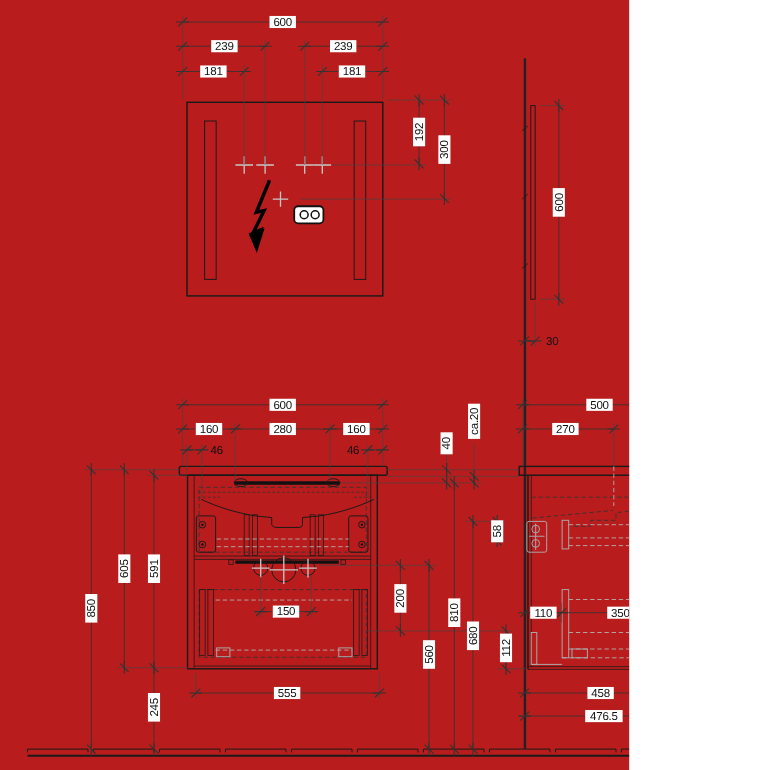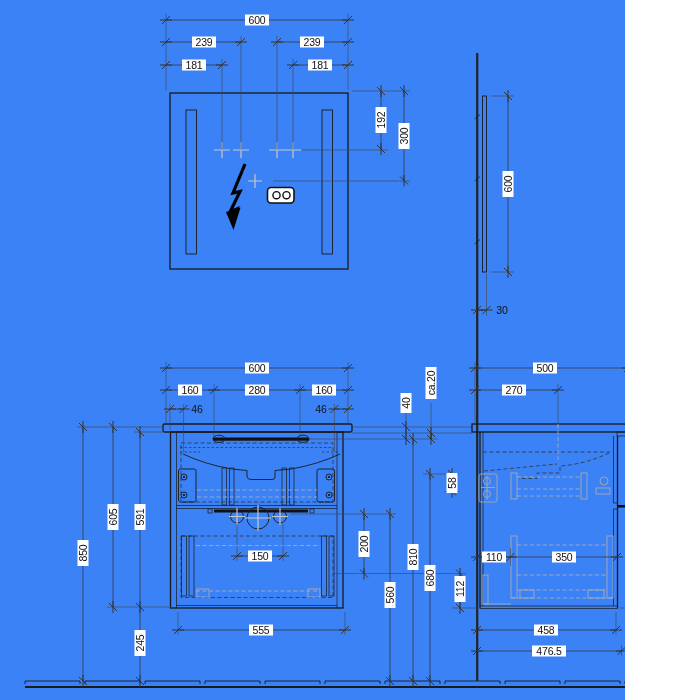"600" #stage { background: #3b82f6 -> #b91c1c; width: 625px -> 572px }
